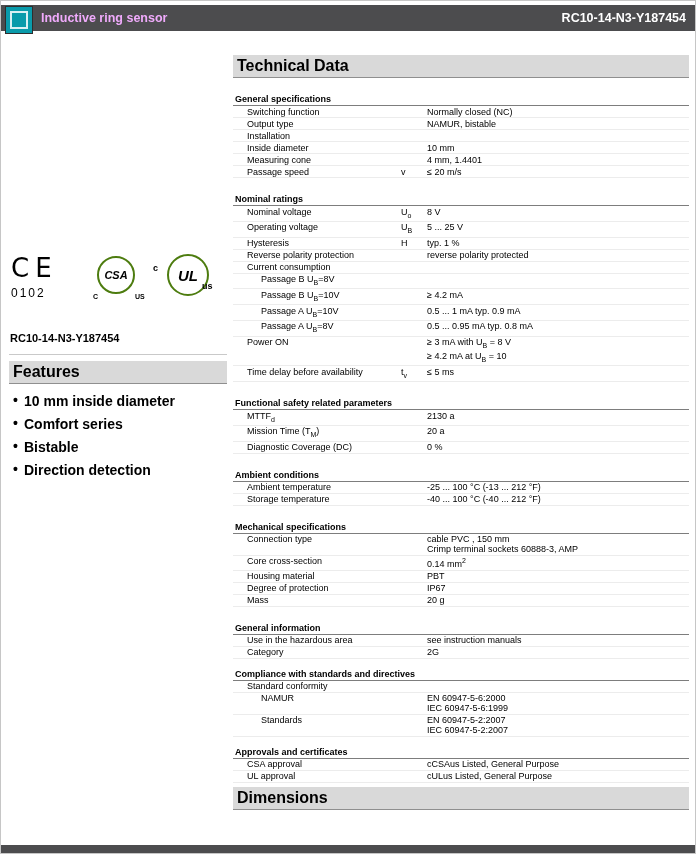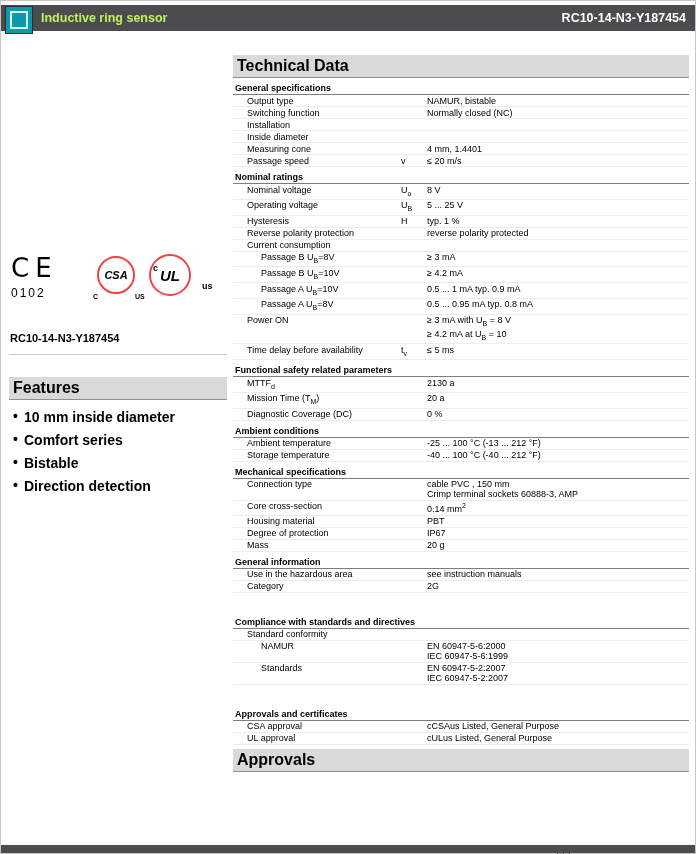"Inductive ring sensor" .topbar .title { color: #bef264 -> #f0abfc }
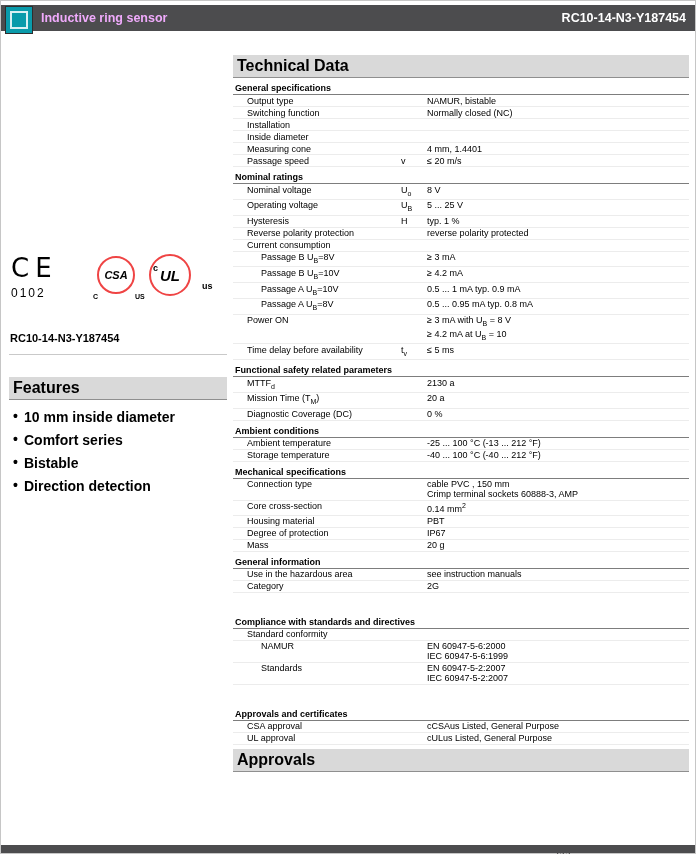"General specifications" .tsec { margin-top: 4px -> 15px }
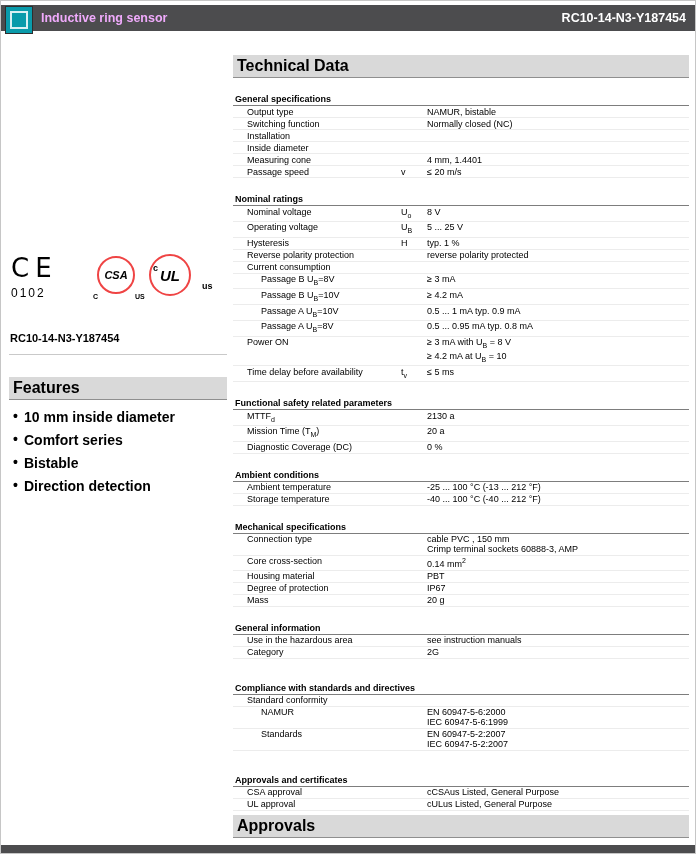"Output type" div.trow { order: before "Switching function" -> after "Switching function" }
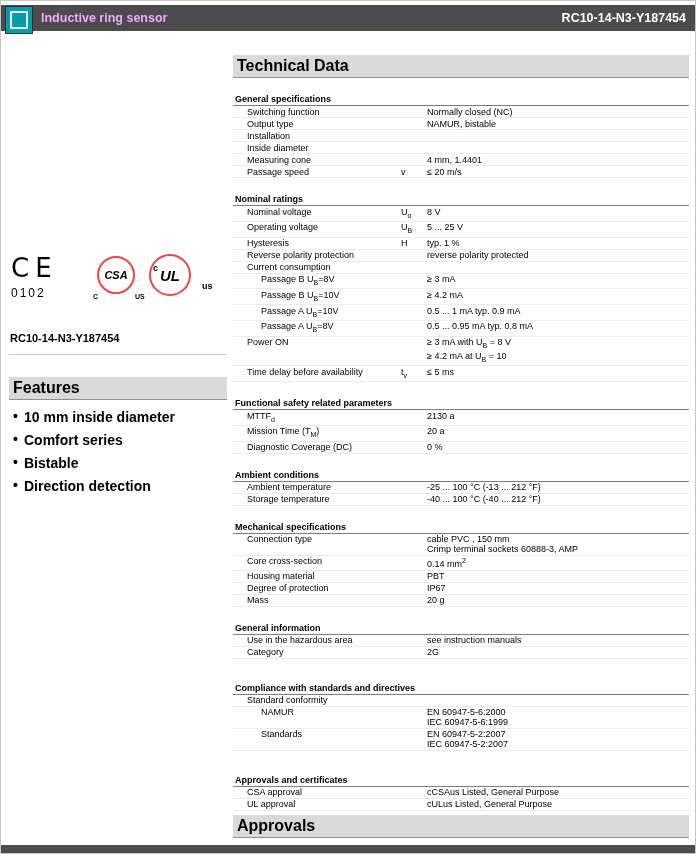"10 mm" div.tval { html: none -> <div>10 mm</div> }
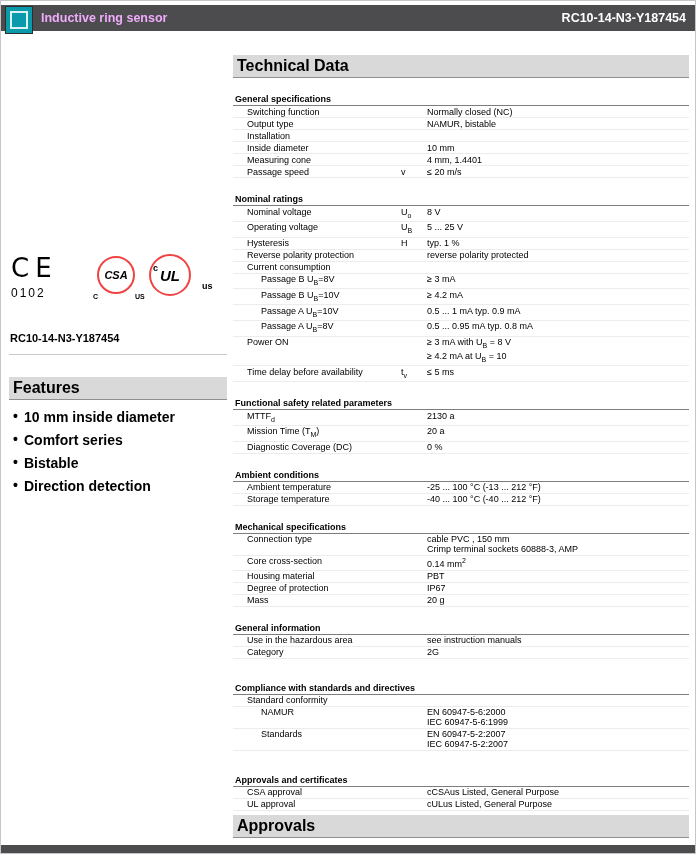"CSA" .logo-circle { border: 2px solid #ef4444 -> 2px solid #4d7c0f }
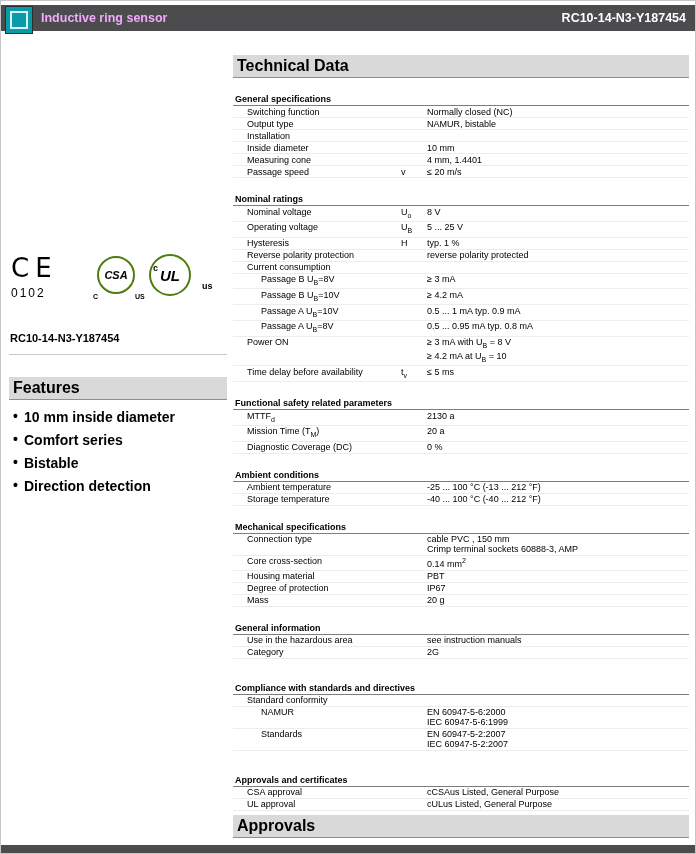"UL" .ul { left: 140px -> 158px }
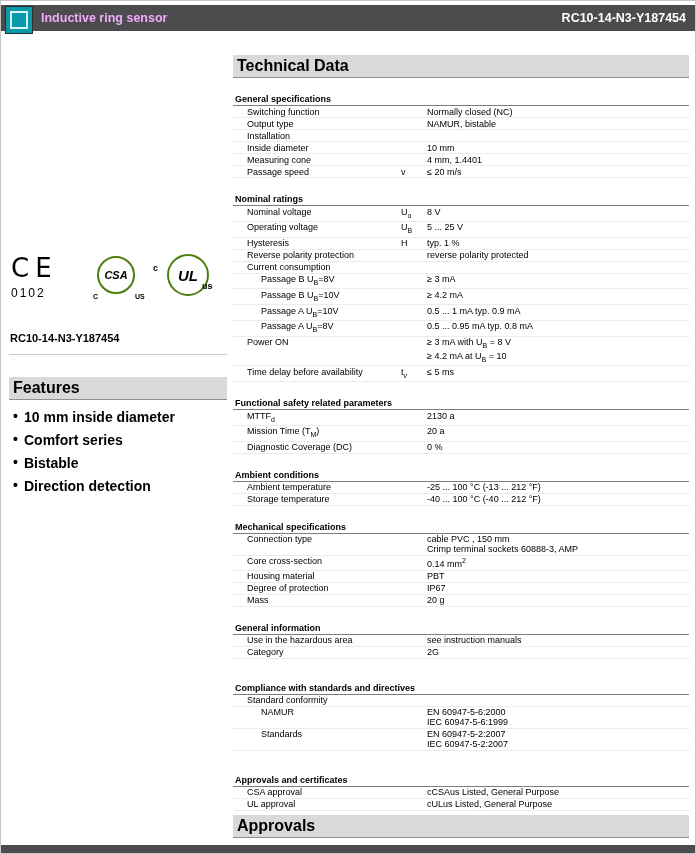"≥ 3 mA" div.tval { html: <div>≥ 3 mA</div> -> none }
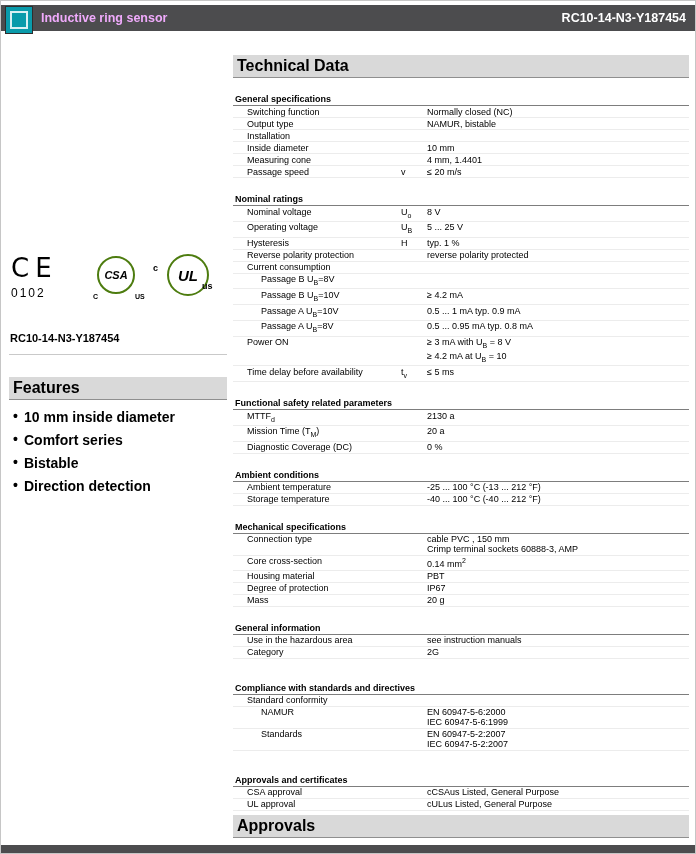"Features" .secbar.features { margin-top: 22px -> 6px }
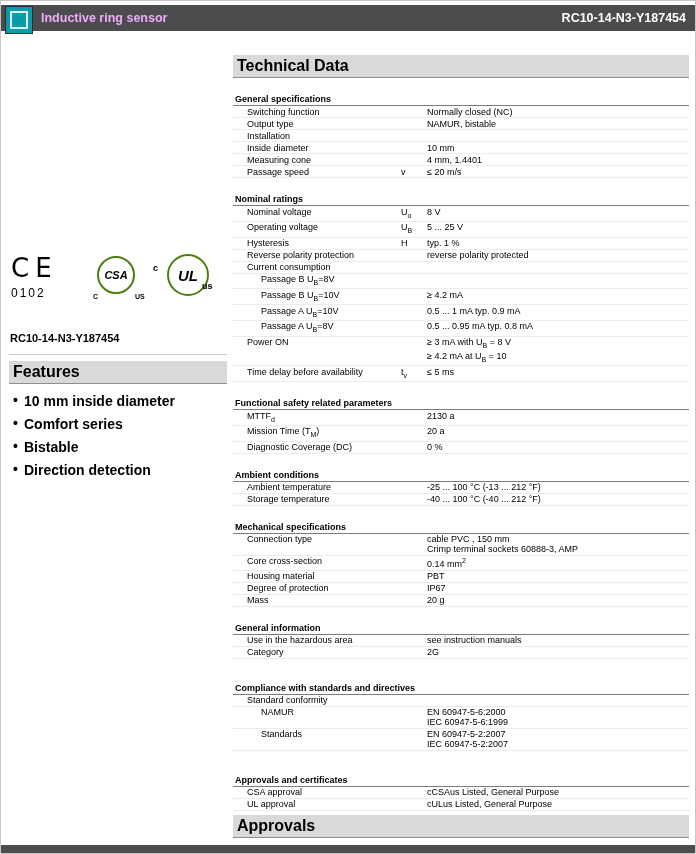"Compliance with standards and directives" .tsec.gap { margin-top: 23px -> 9px }
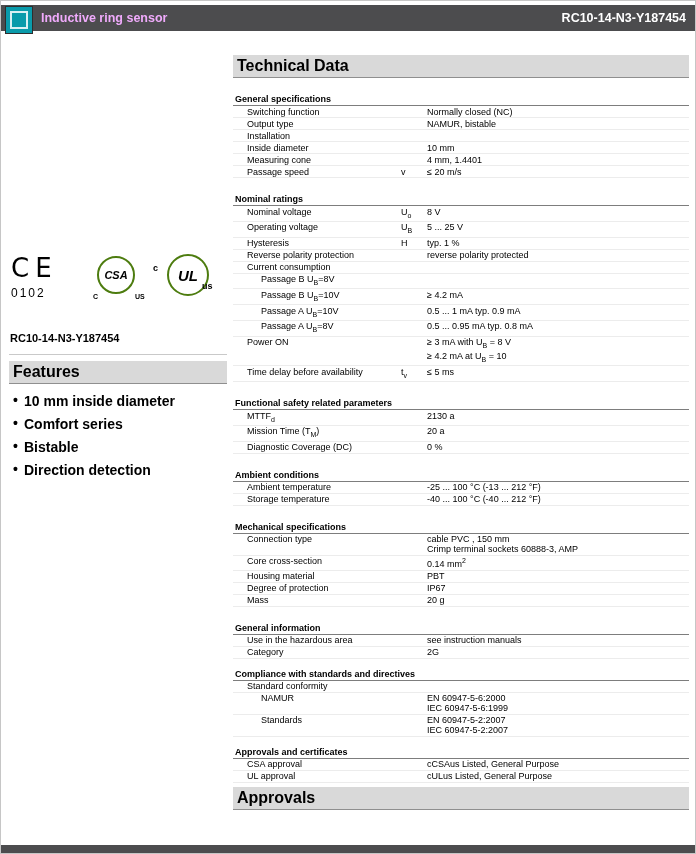"Approvals" div.secbar { text: Approvals -> Dimensions }
